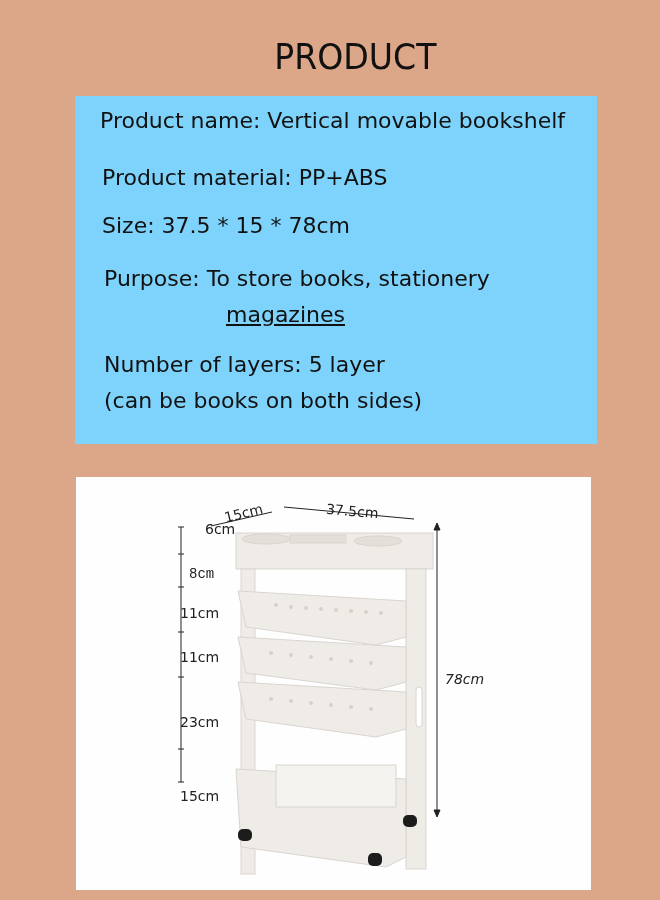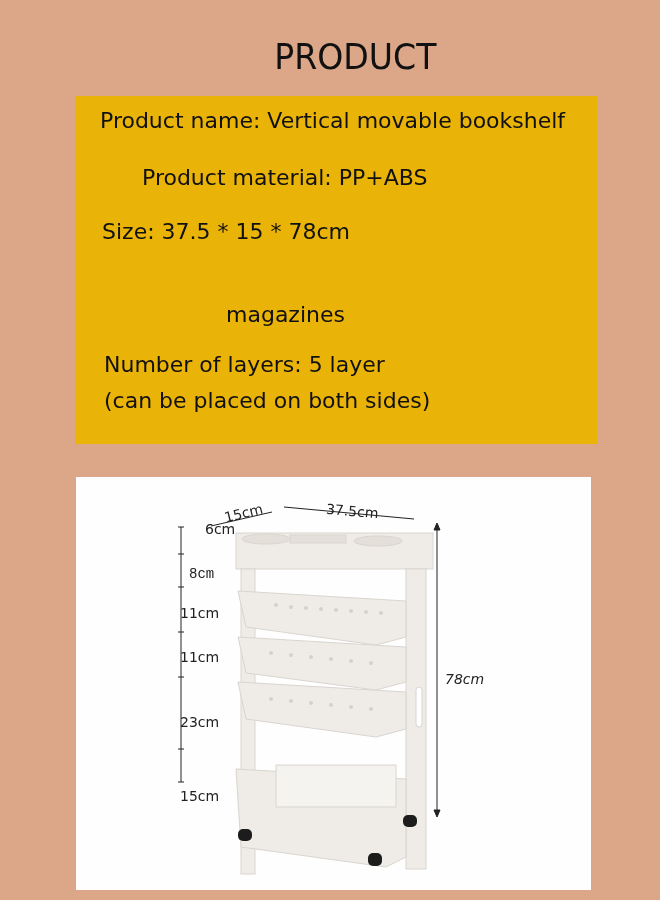"Product name: Vertical movable bookshelf" .spec-card { background: #eab308 -> #7dd3fc }
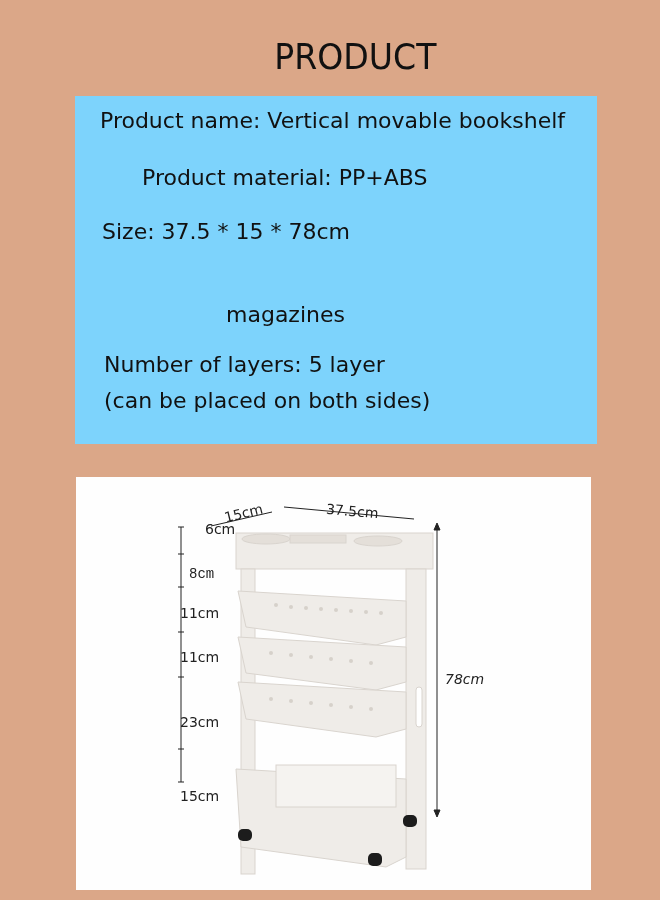"Product material: PP+ABS" div.line { margin-left: 40px -> none }
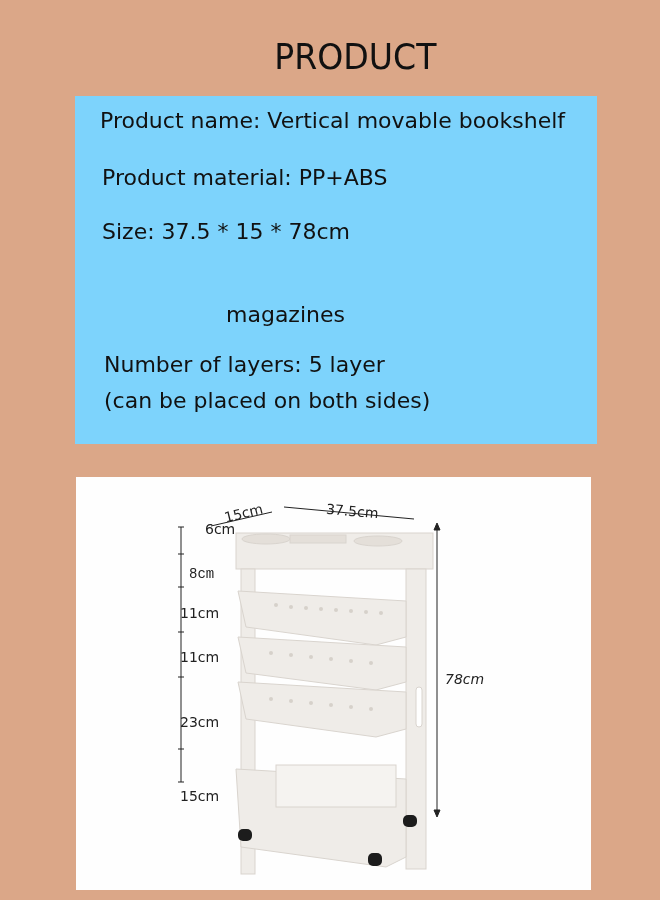"Size: 37.5 * 15 *" div.line { top: 123px -> 117px }
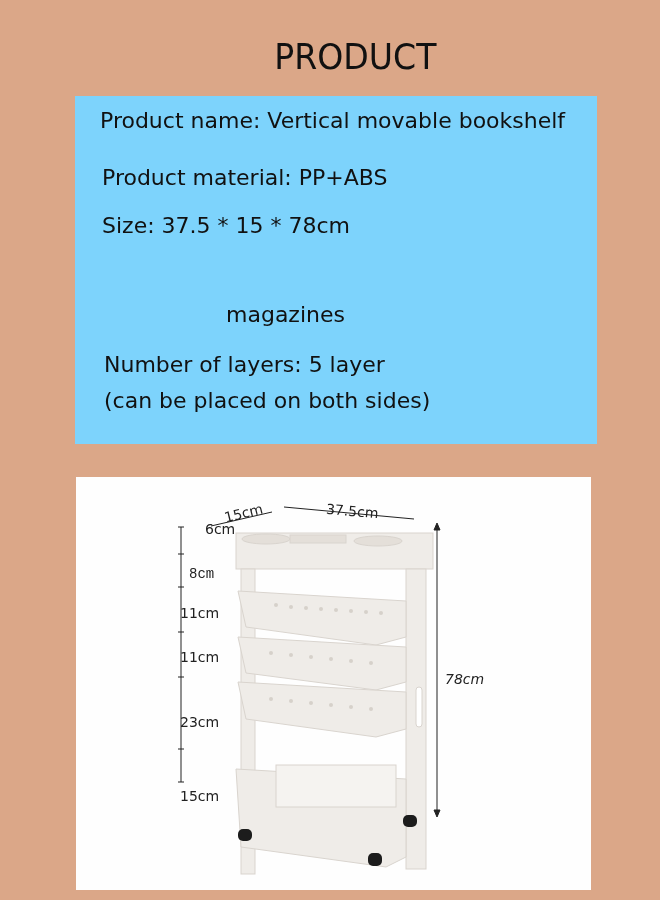"Purpose: To store books, stationery" div.line { html: none -> <div>Purpose: To store books, stationery</div> }
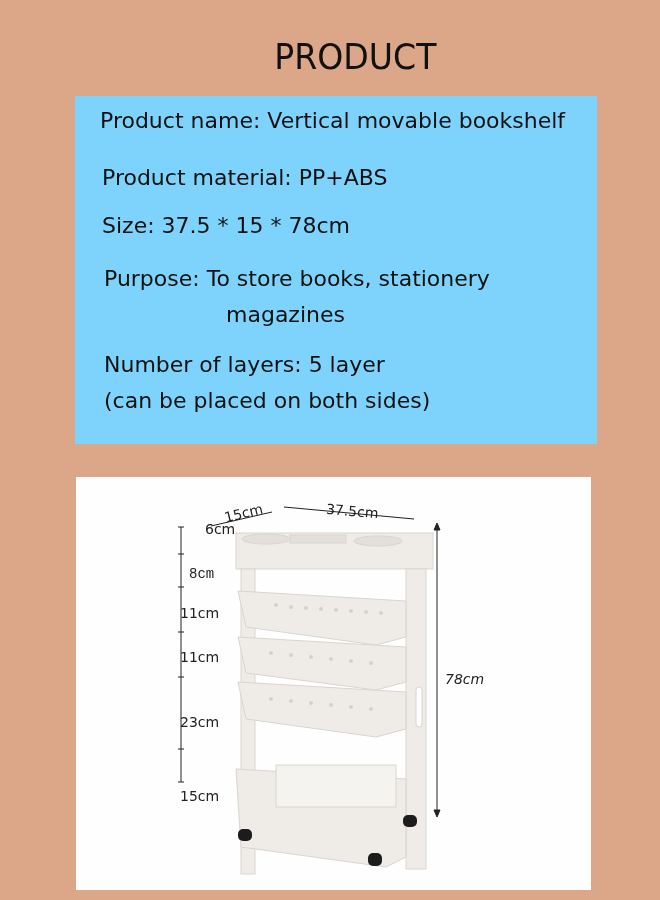"magazines" div.line { text-decoration: none -> underline }
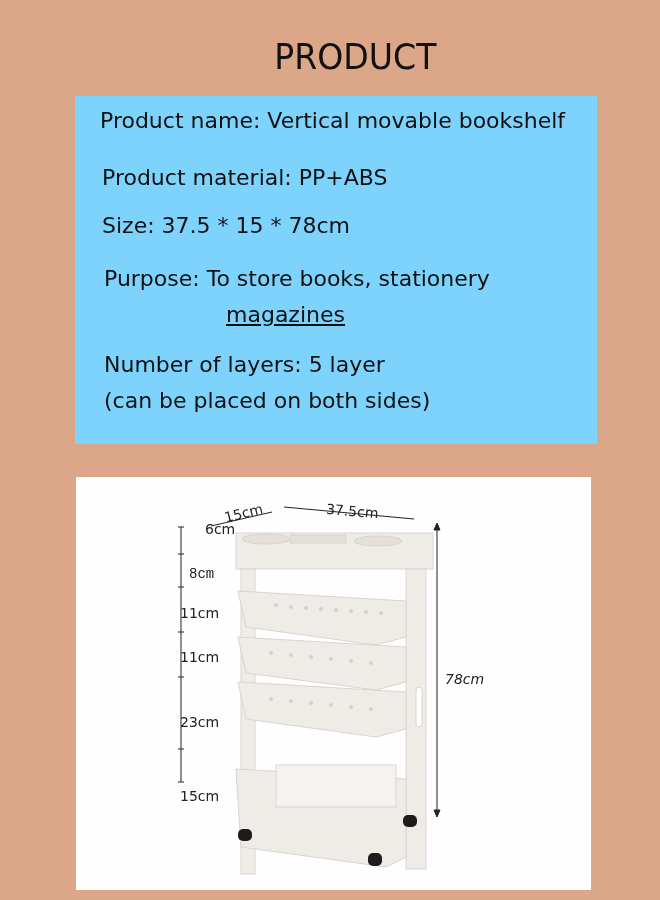"(can be placed on both" div.line { text: placed -> books }
